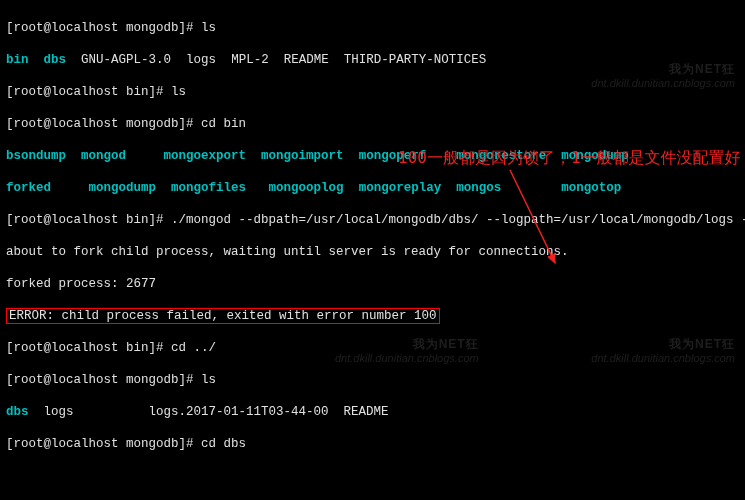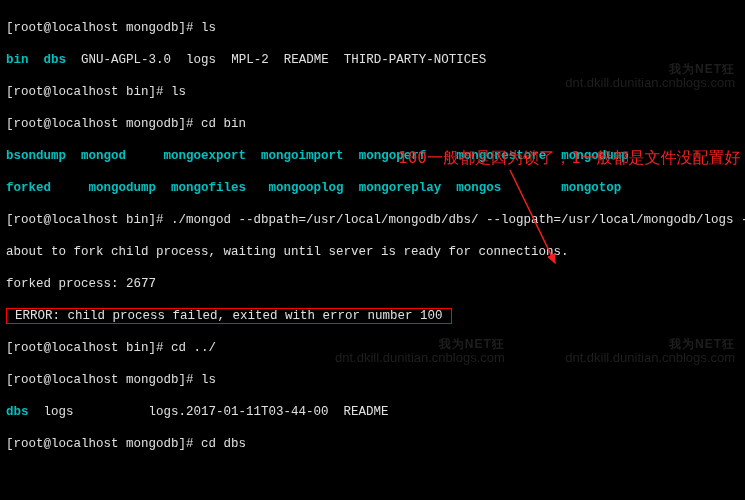"dnt.dkill.dunitian.cnblogs.com" .watermark .small { font-size: 13px -> 11px; font-style: none -> italic }
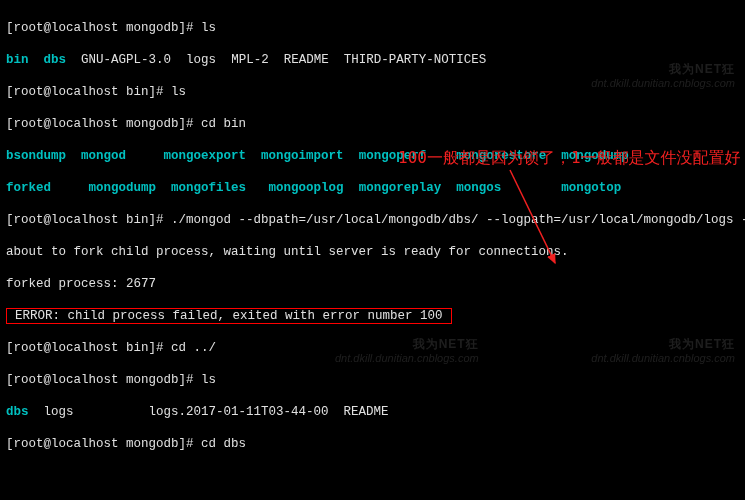"ERROR: child process failed, exited" .box-red { padding: 0 8px -> 0 2px }
